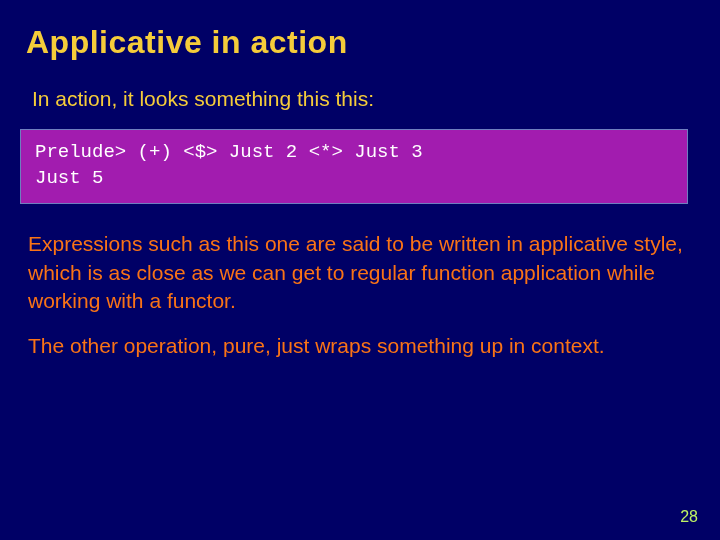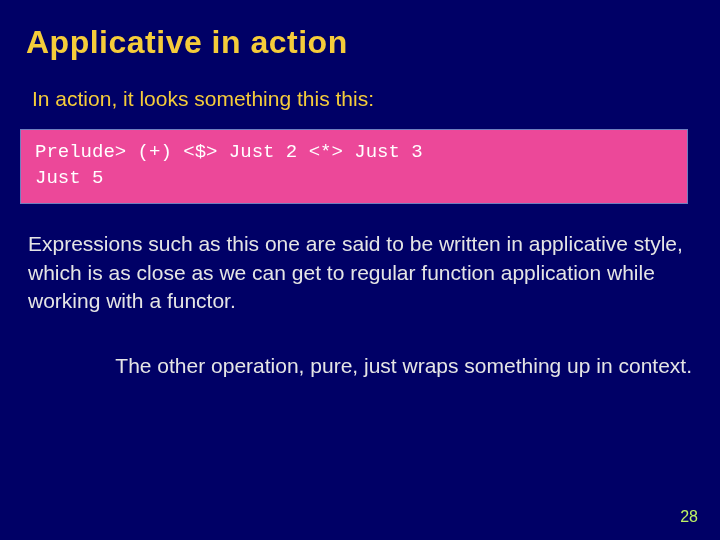"Prelude> (+) <$> Just 2" .codebox { background: #ec4899 -> #a21caf }
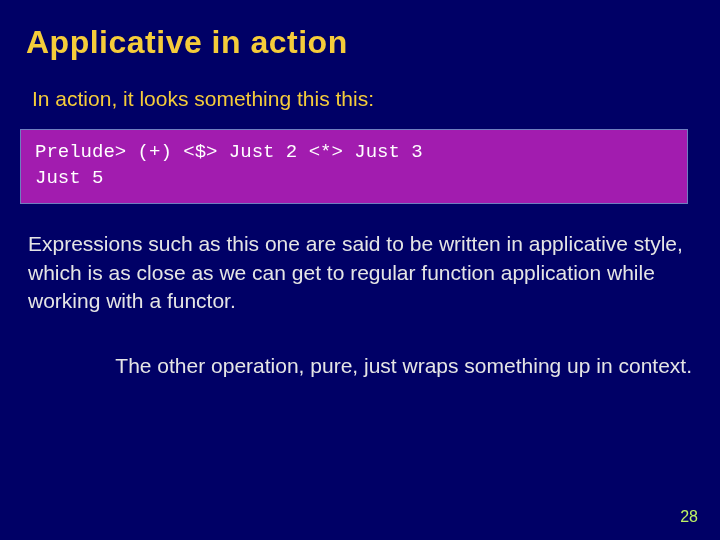"Expressions such as this one" .para { color: #e5e5e5 -> #f97316 }
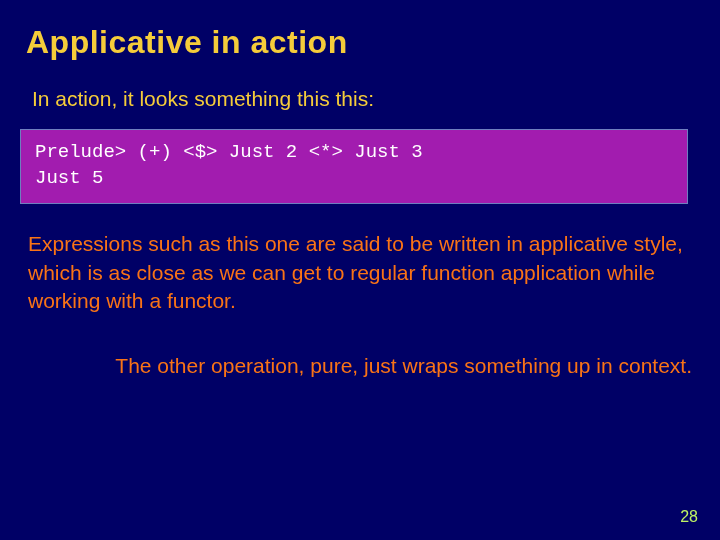"The other operation, pure, just" .para2 { margin-top: 37px -> 17px; text-align: right -> none }
